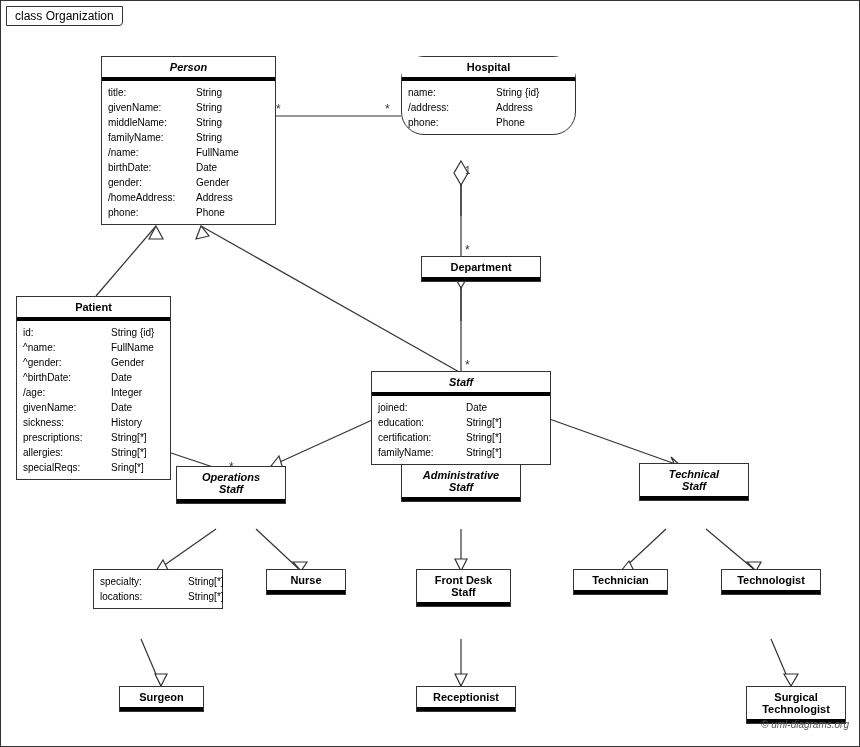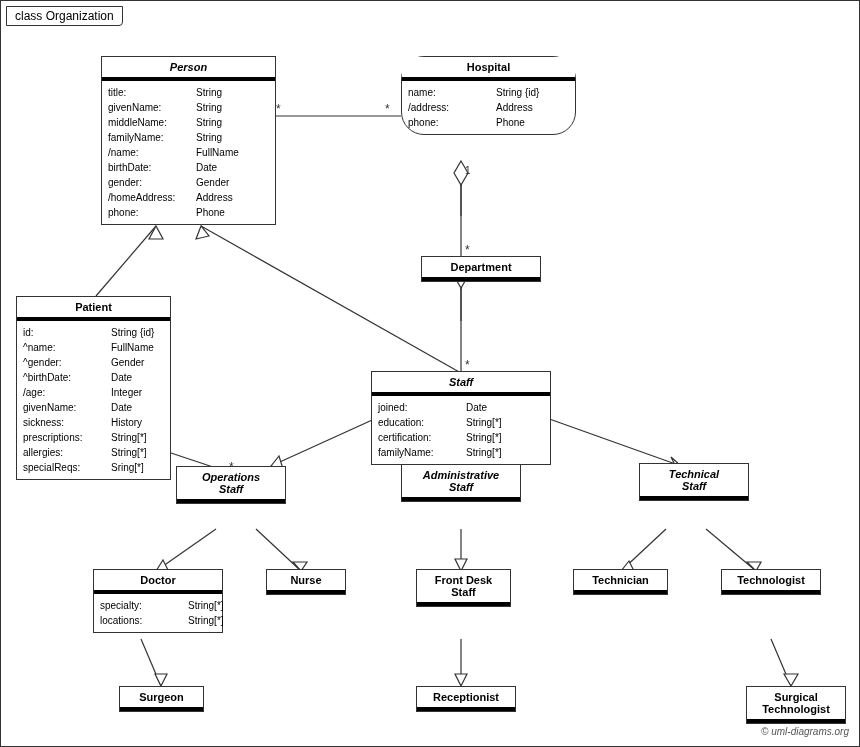"Doctor" div.class-name { html: <div>Doctor</div> -> none }
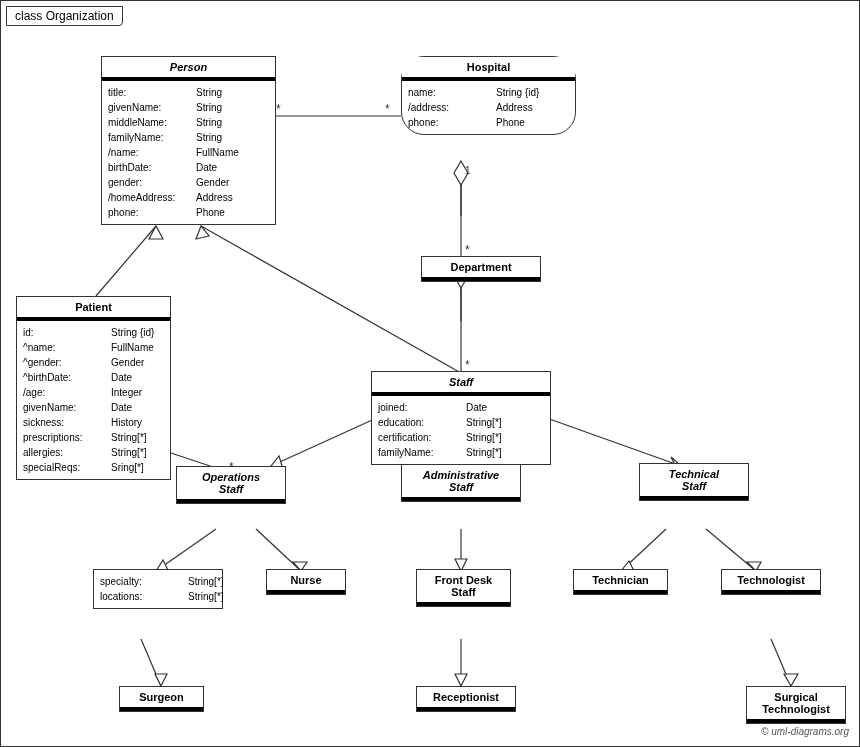"© uml-diagrams.org" .copyright { bottom: 9px -> 16px }
